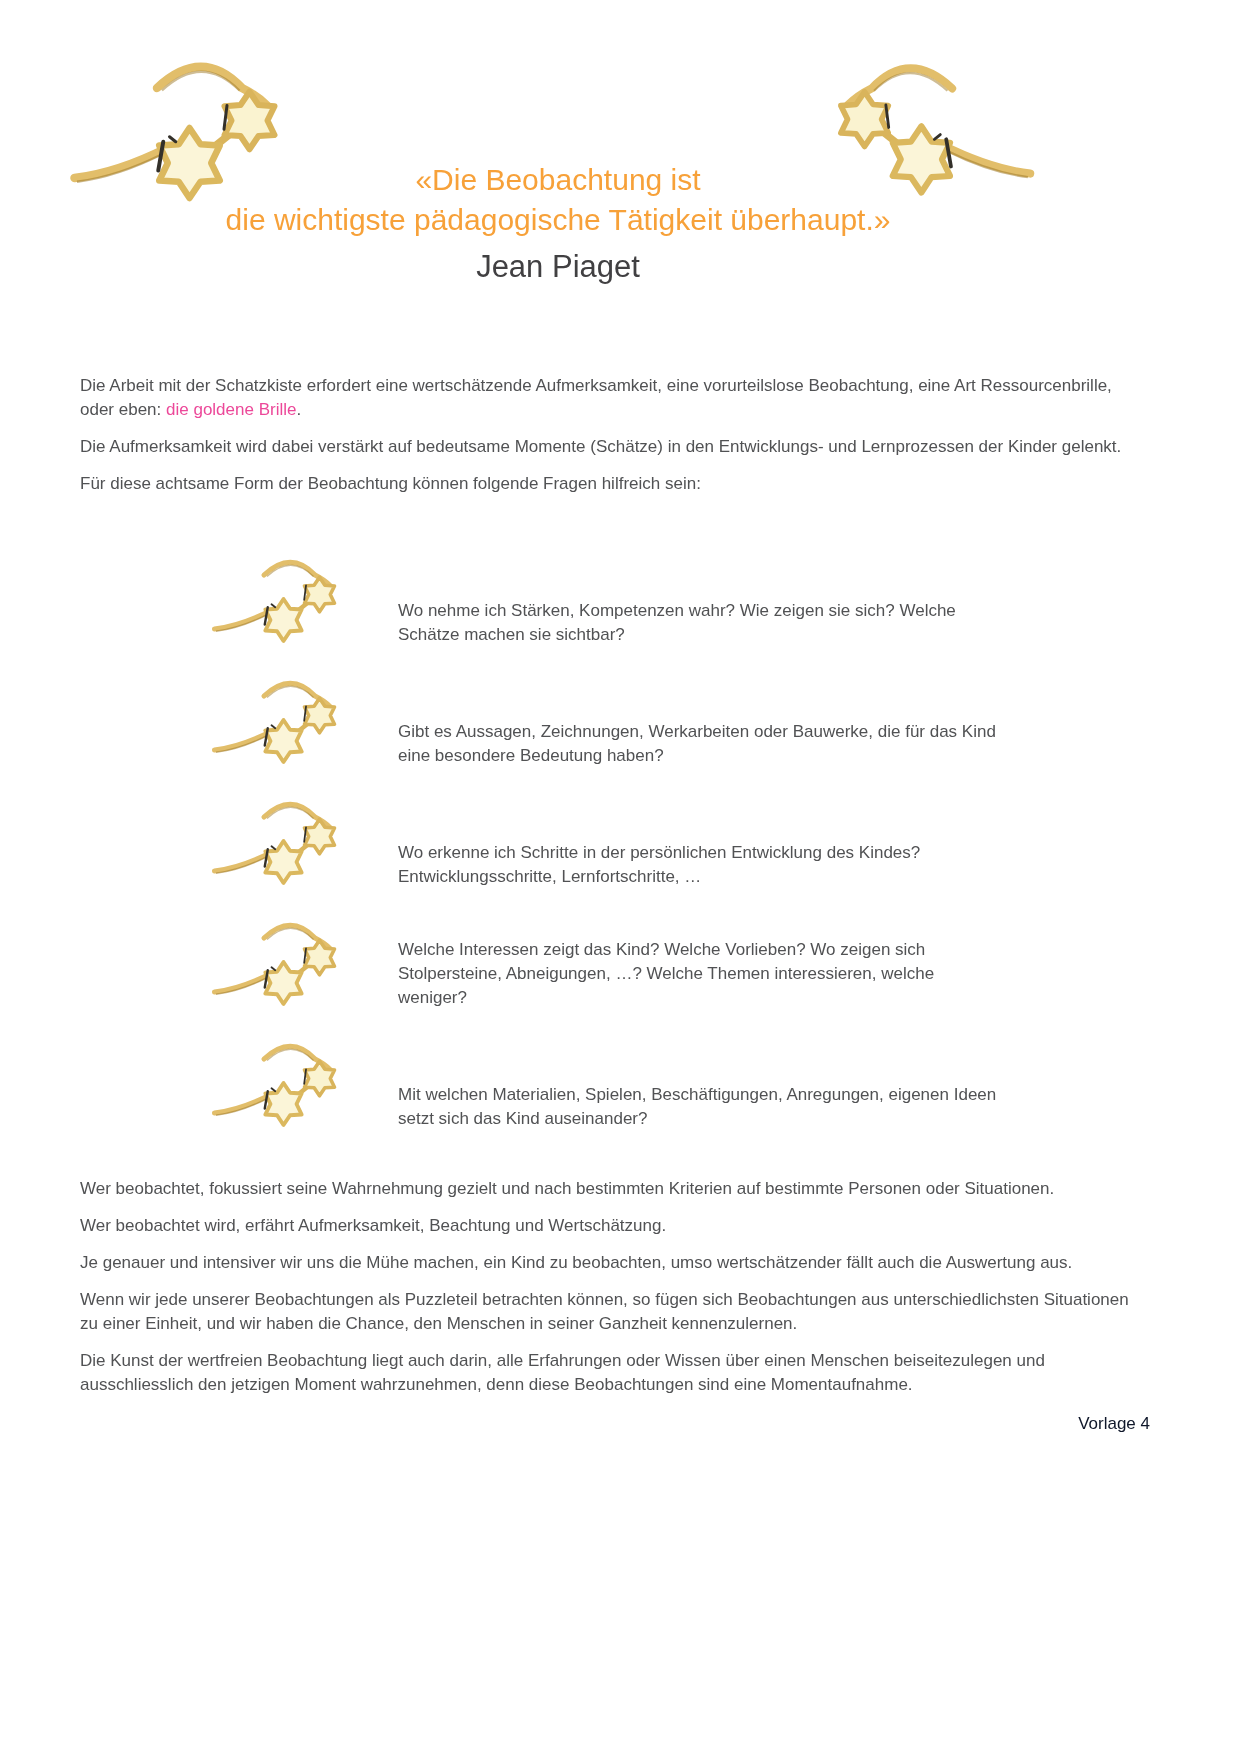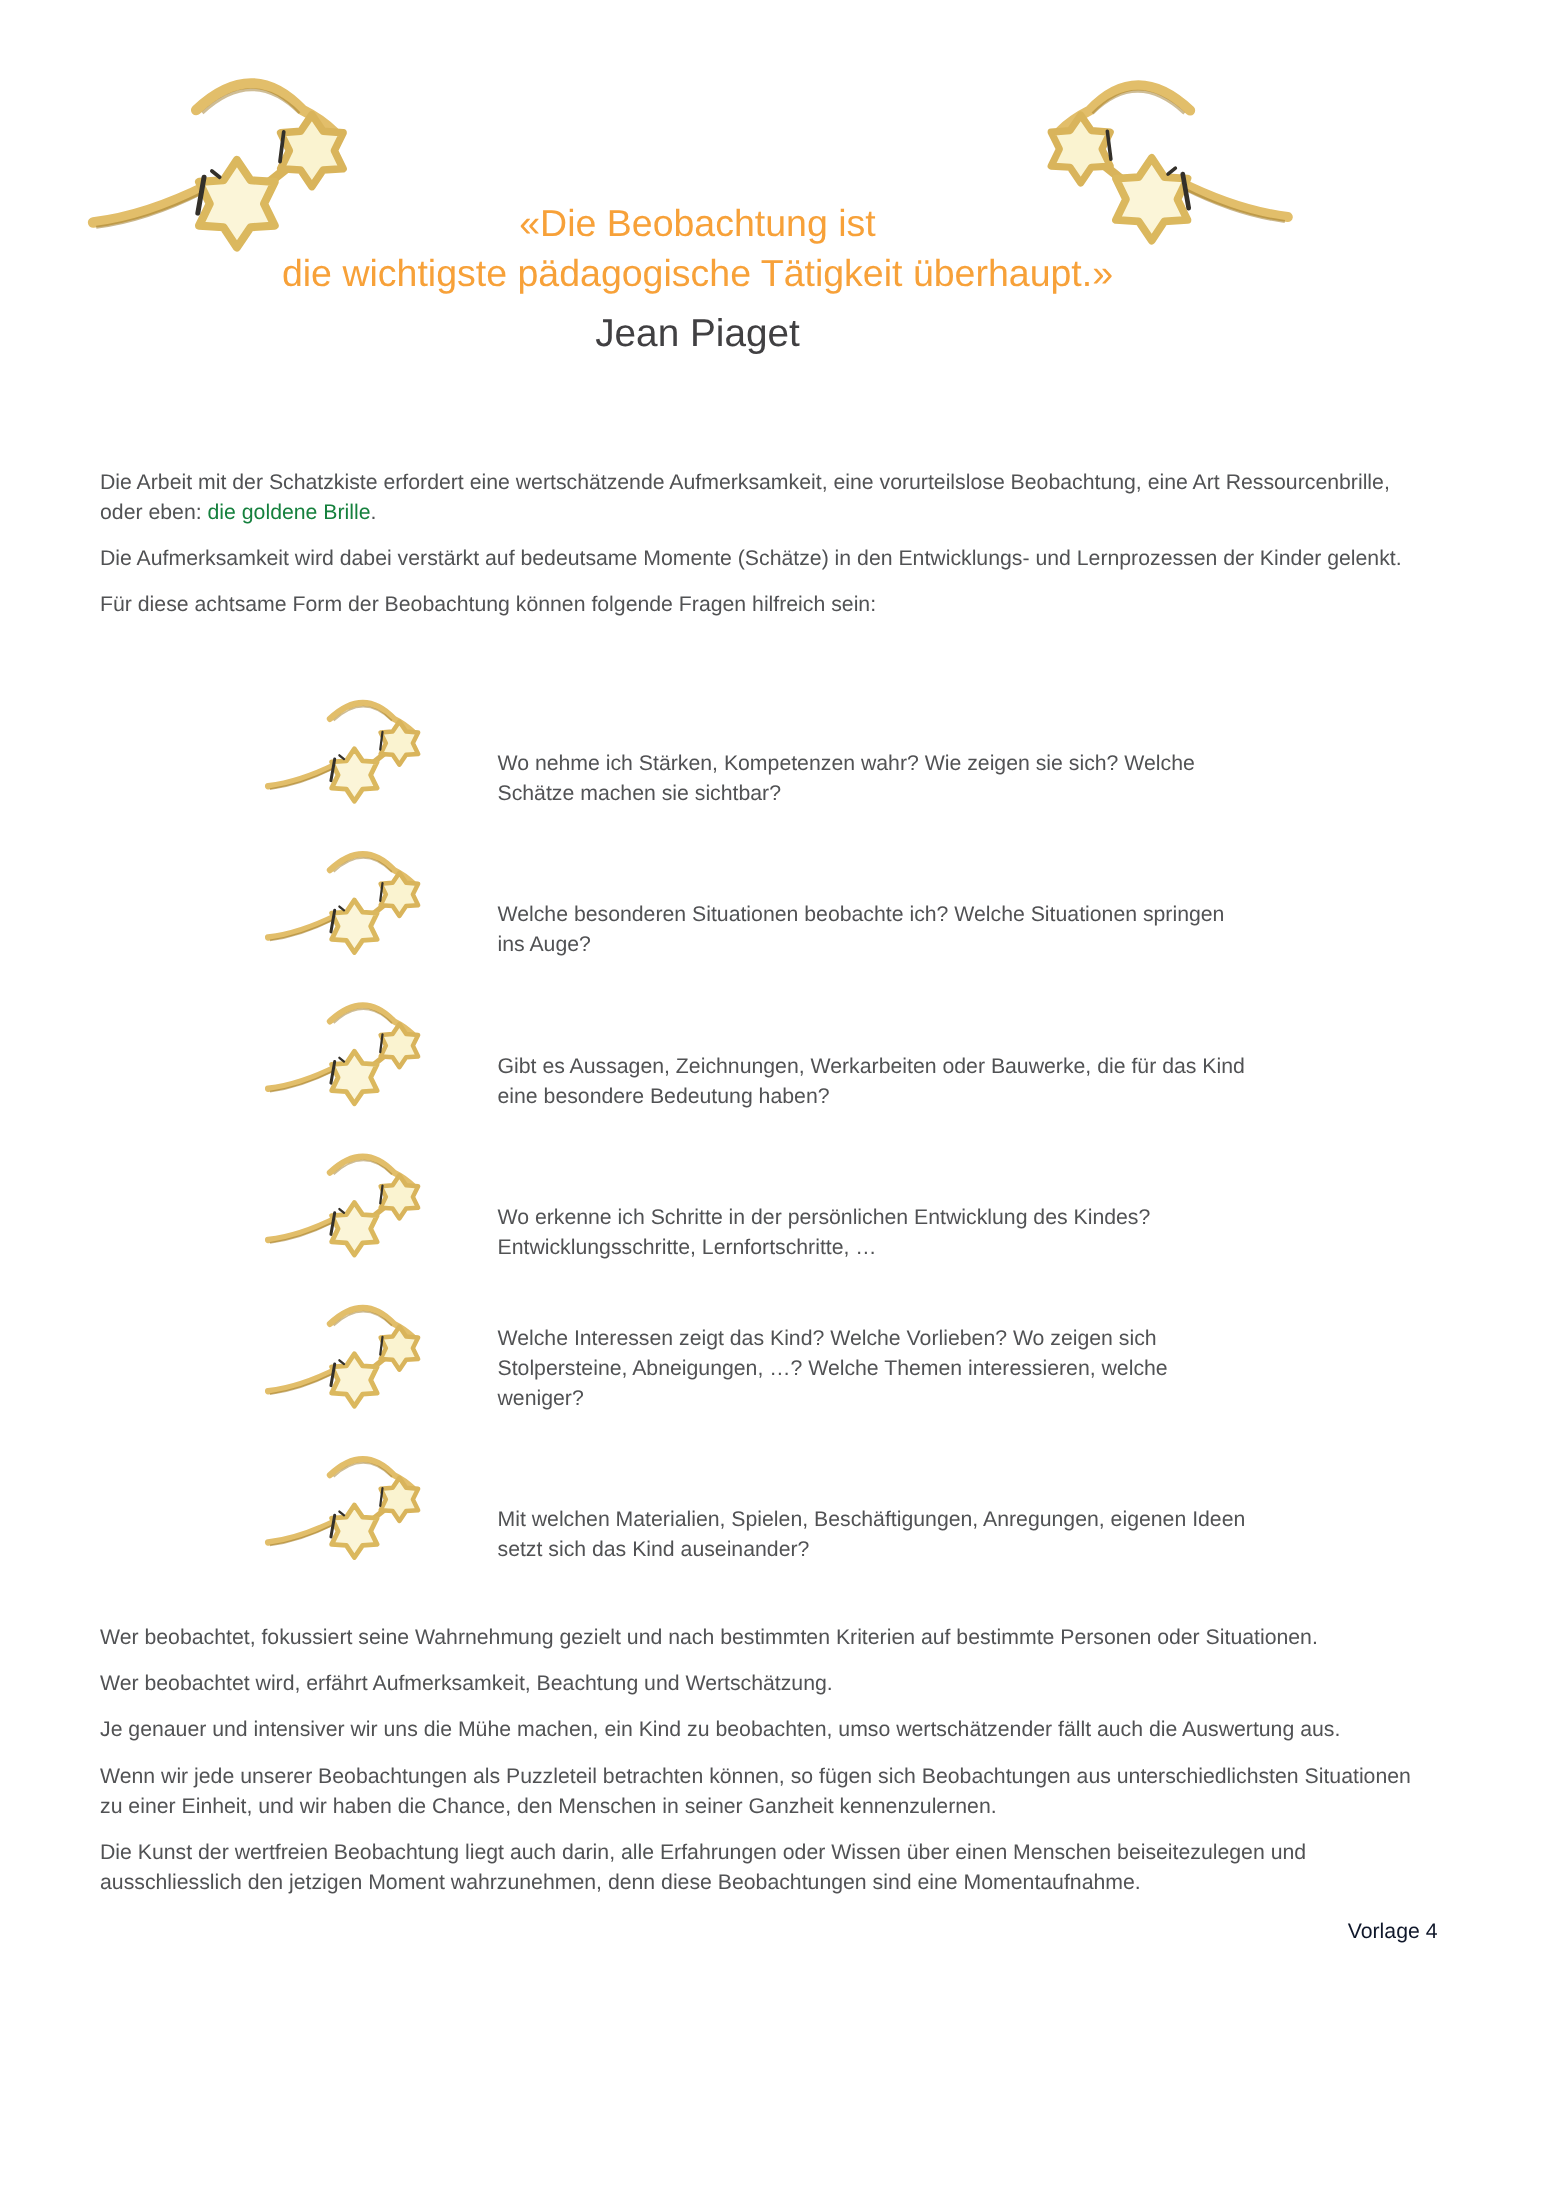"die goldene Brille" .highlight { color: #15803d -> #ec4899 }
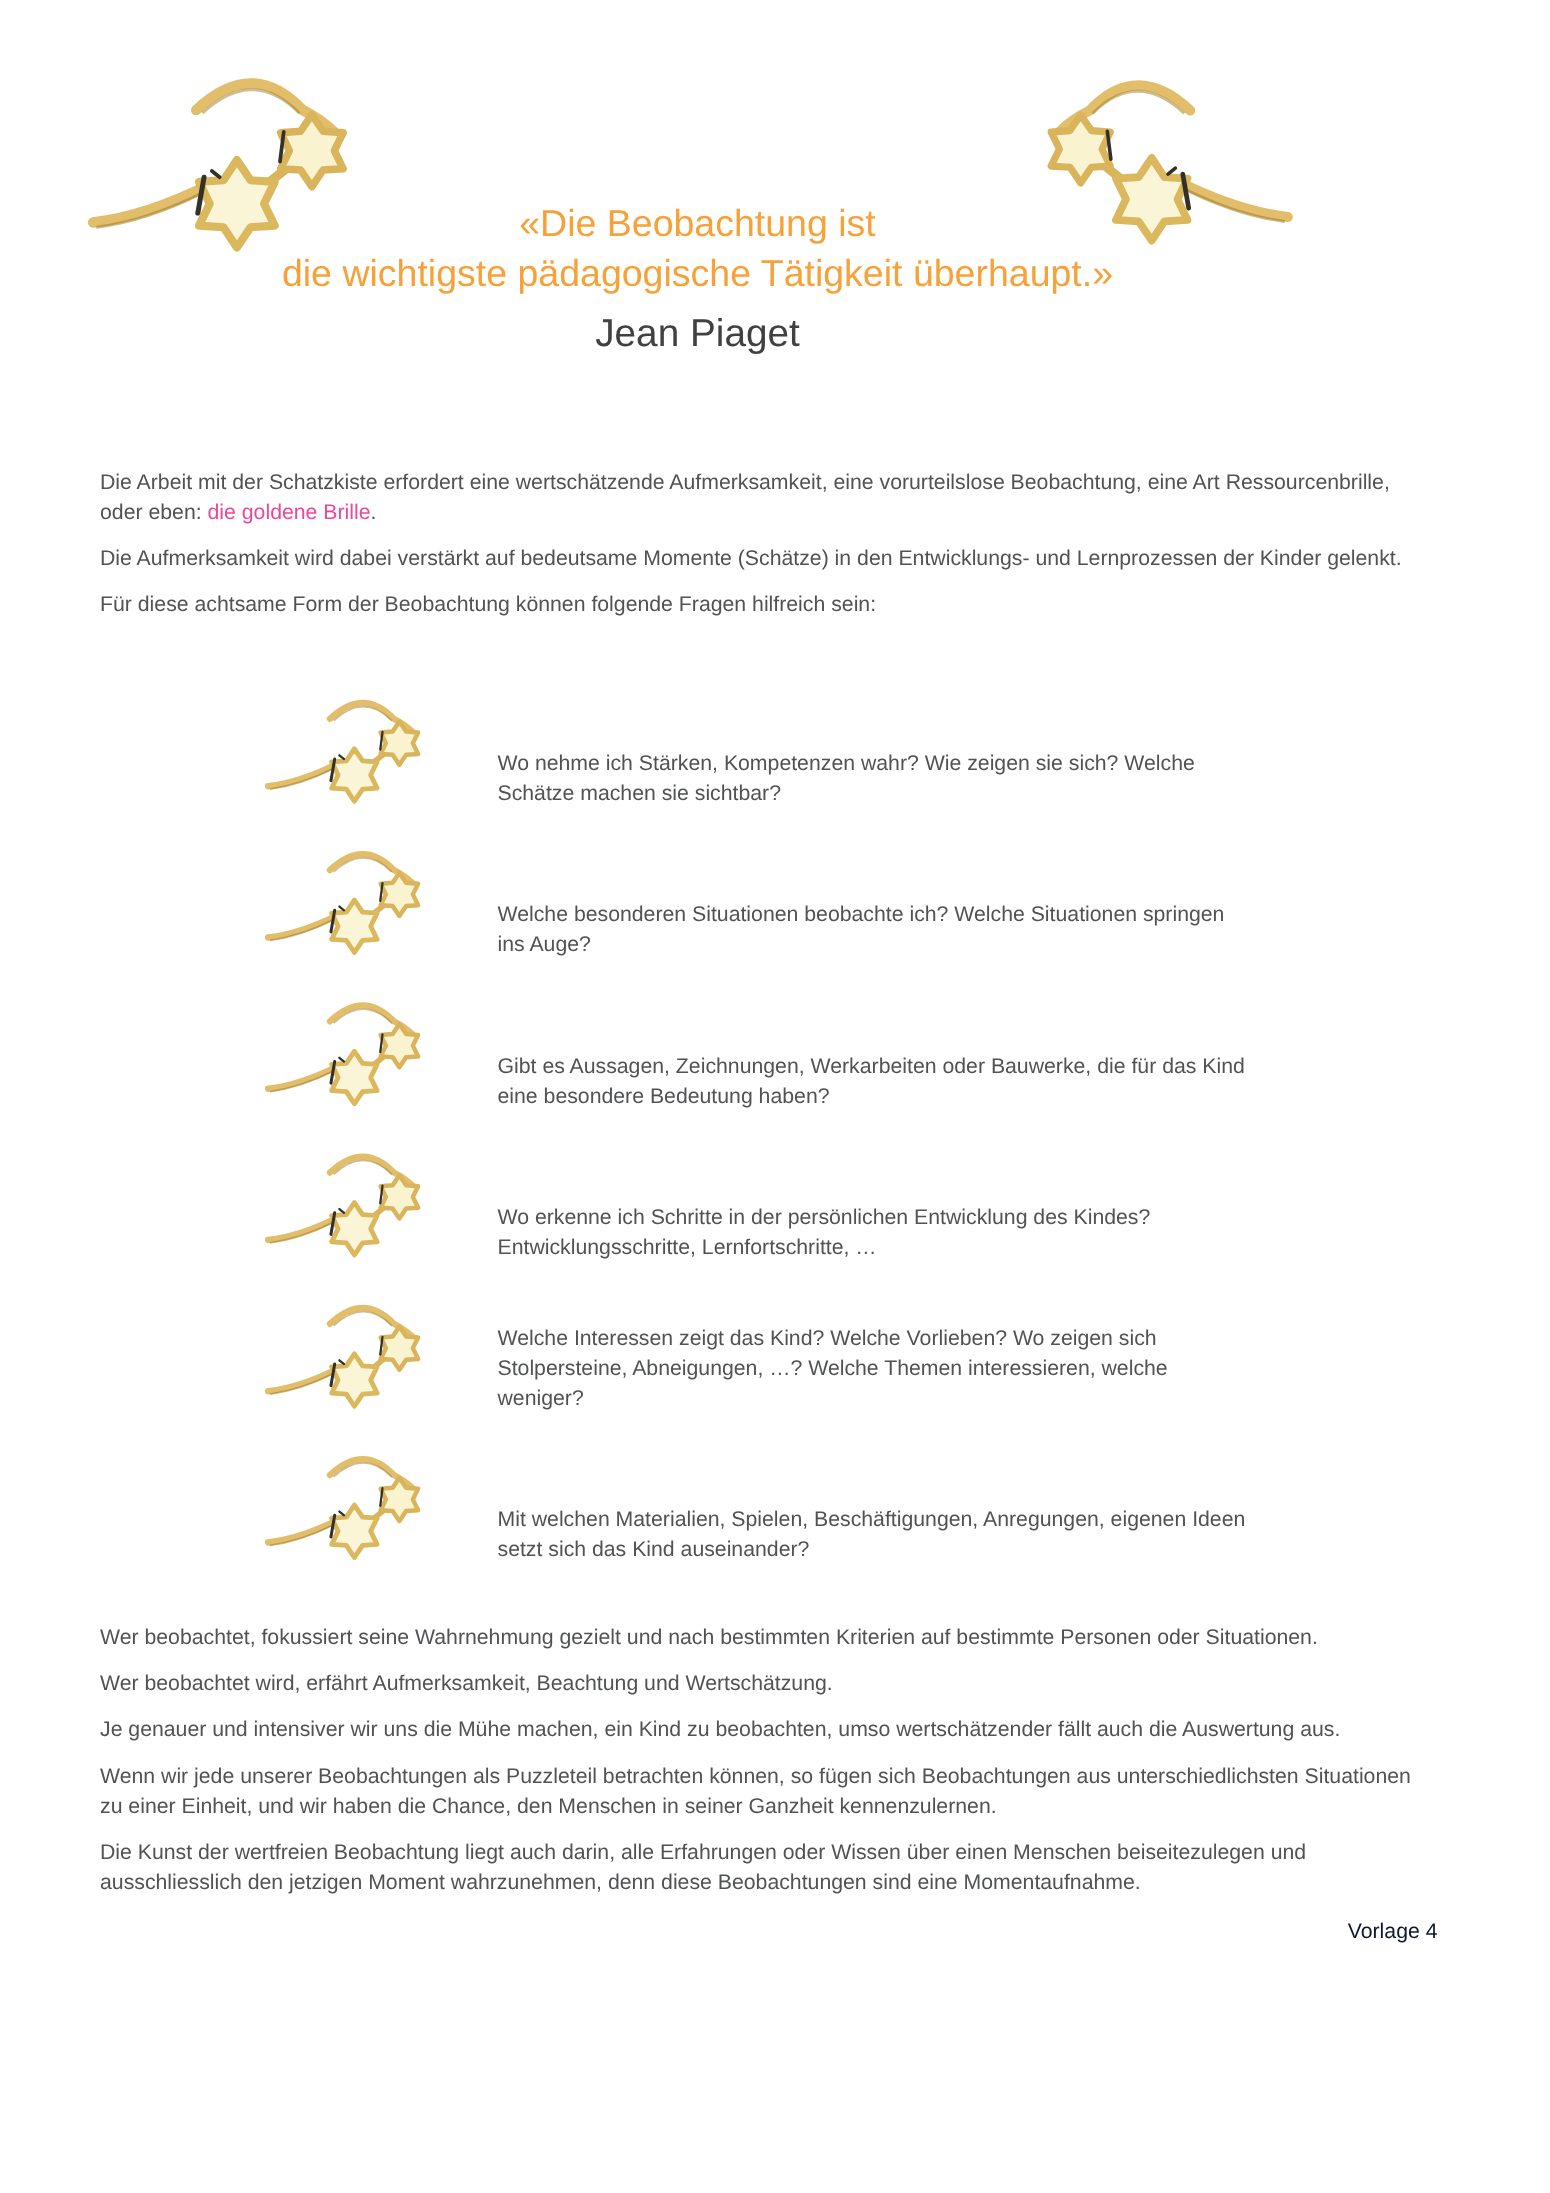"Welche besonderen Situationen beobachte" div.q-item { html: <div> <svg> <use></use> </svg> <div>Welche besonderen Situationen beobachte ich? Welche Situationen springen ins Auge?</div> </div> -> none }
